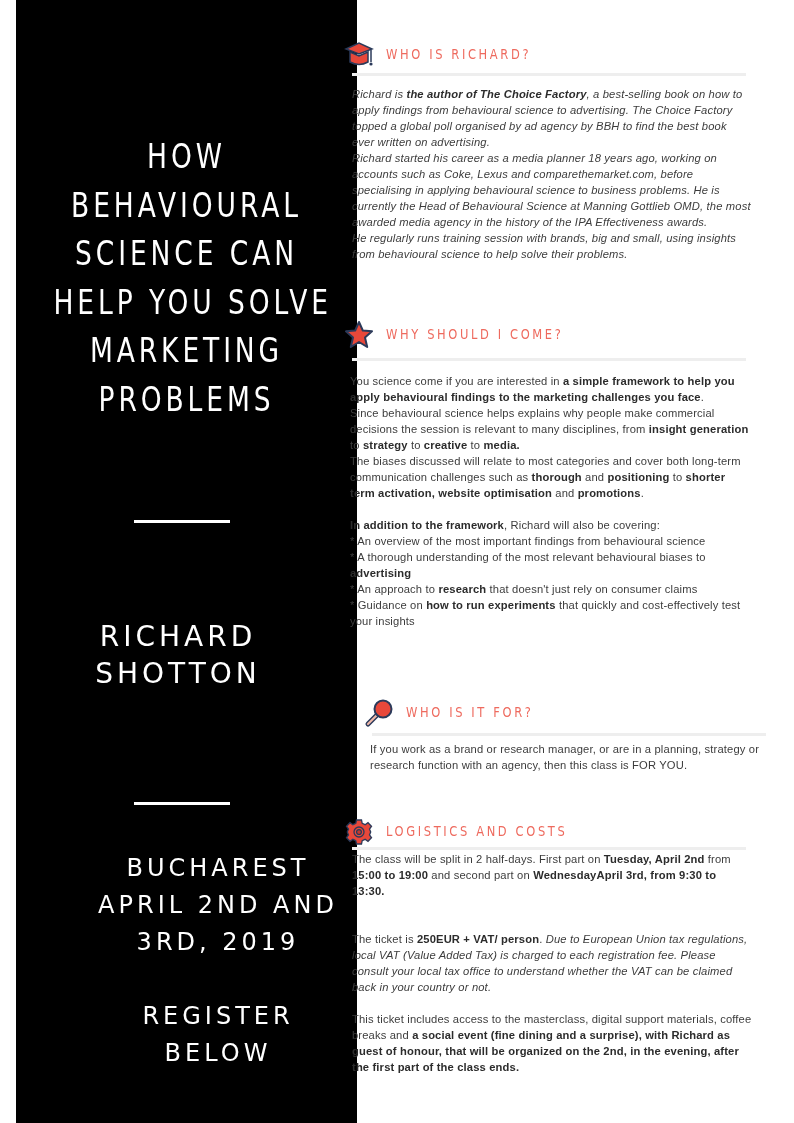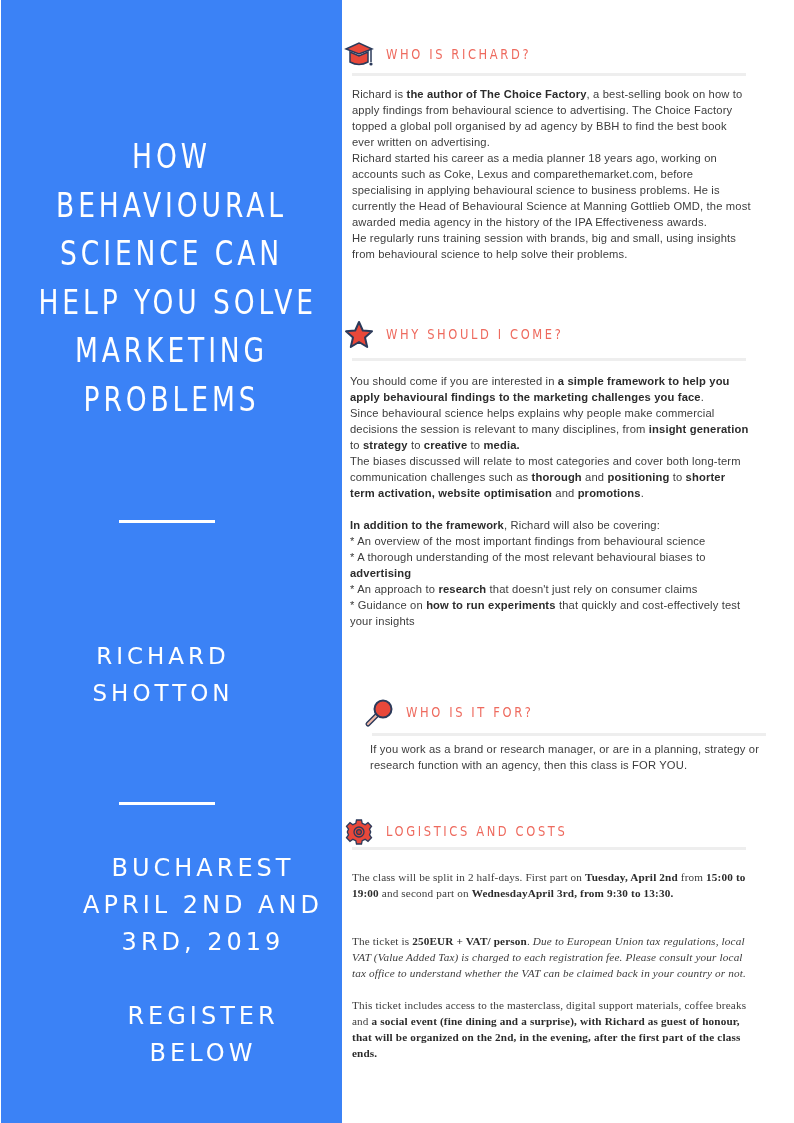"Richard is the author of" div.body-text { font-style: none -> italic }
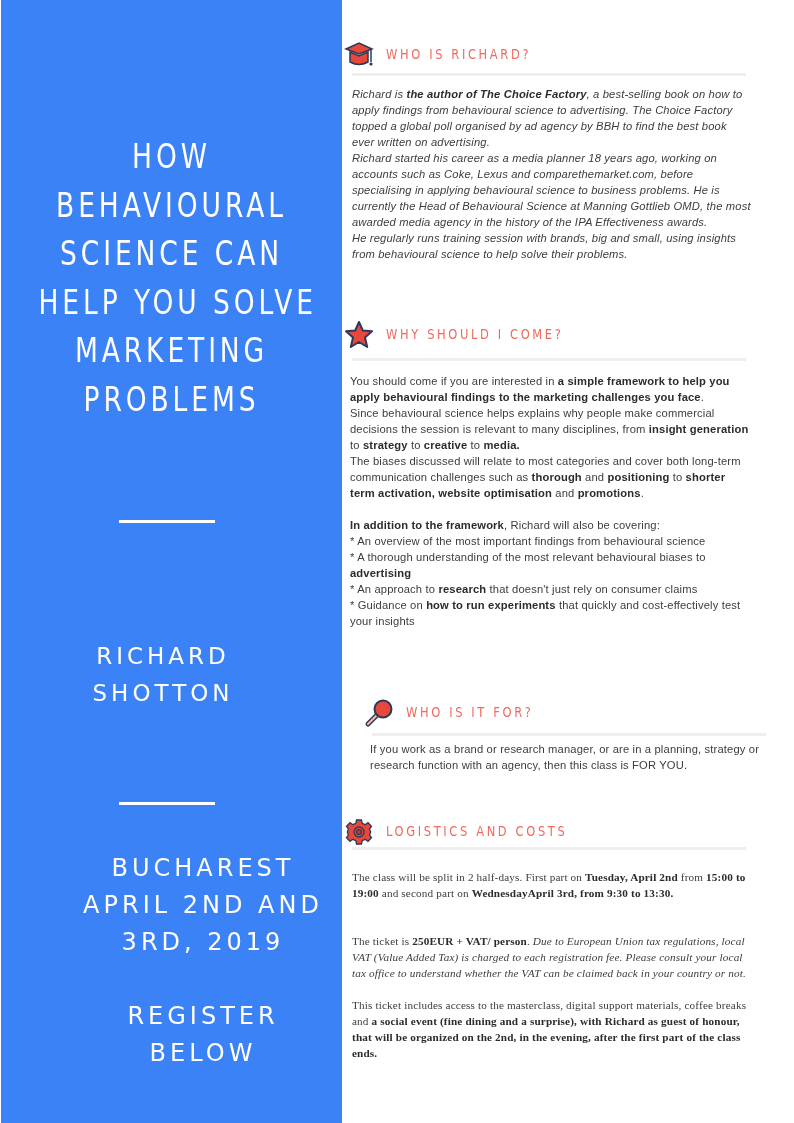"HOW" .left { background: #3b82f6 -> #000000; left: 1px -> 16px }
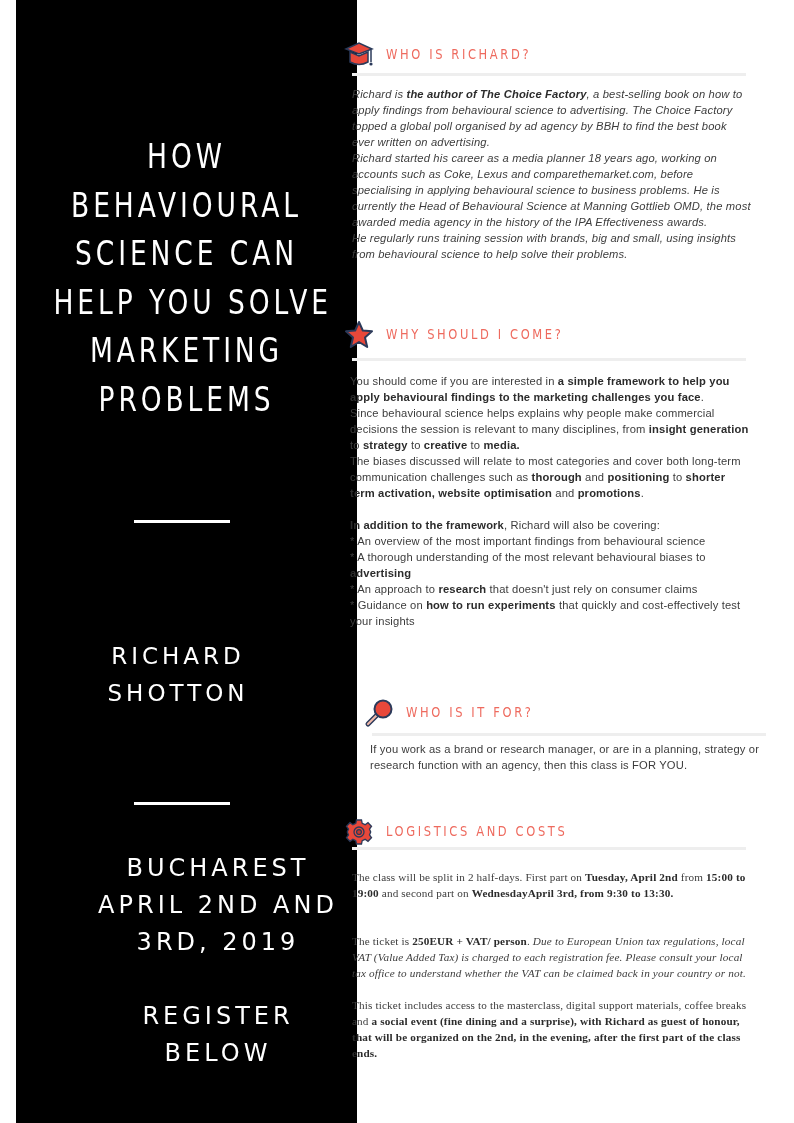"You should come if you" span { text: should -> science }
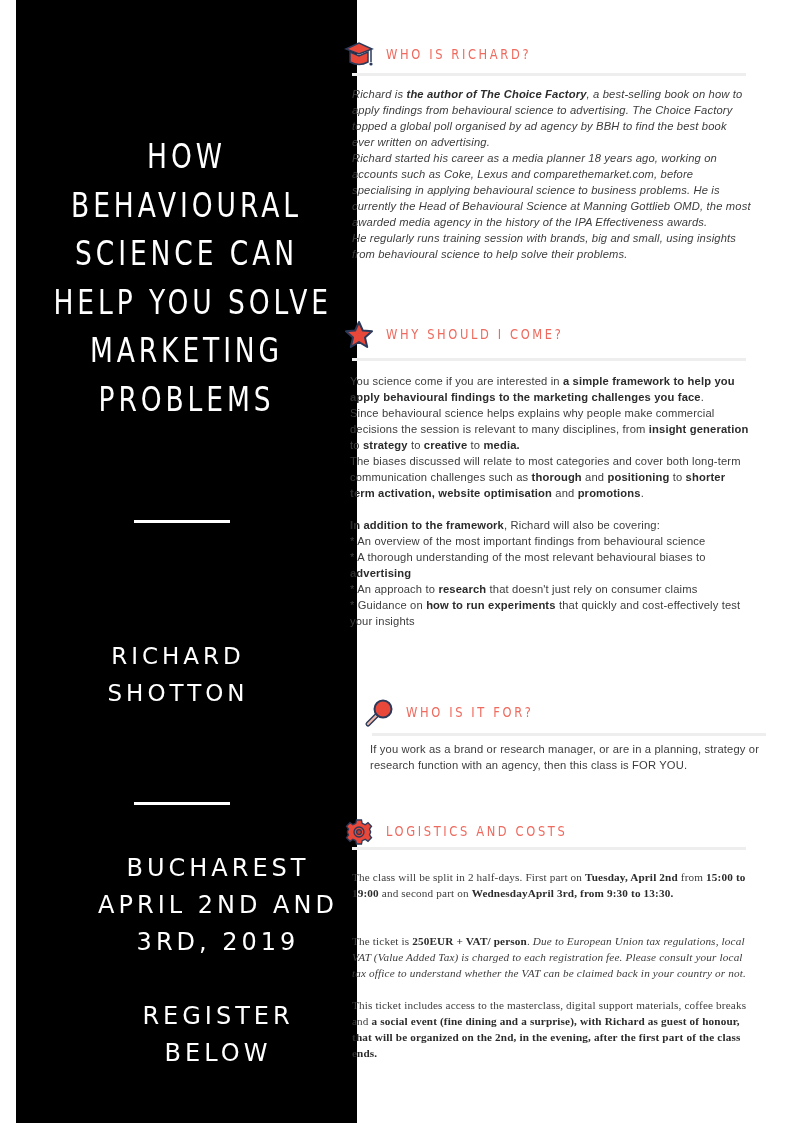"RICHARD" .speaker { font-size: 23px -> 28px; margin-top: 20px -> none }
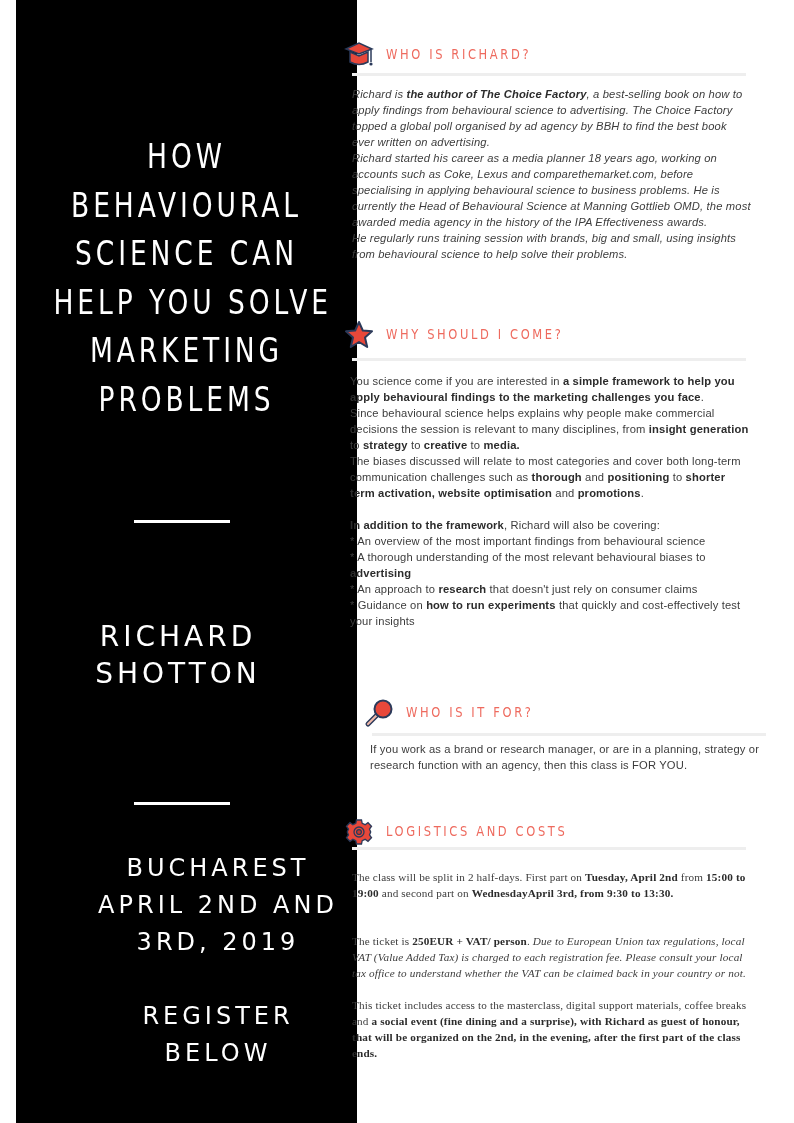"The class will be split" div.body-text { font-family: Liberation Serif, serif -> none; top: 52px -> 34px }
